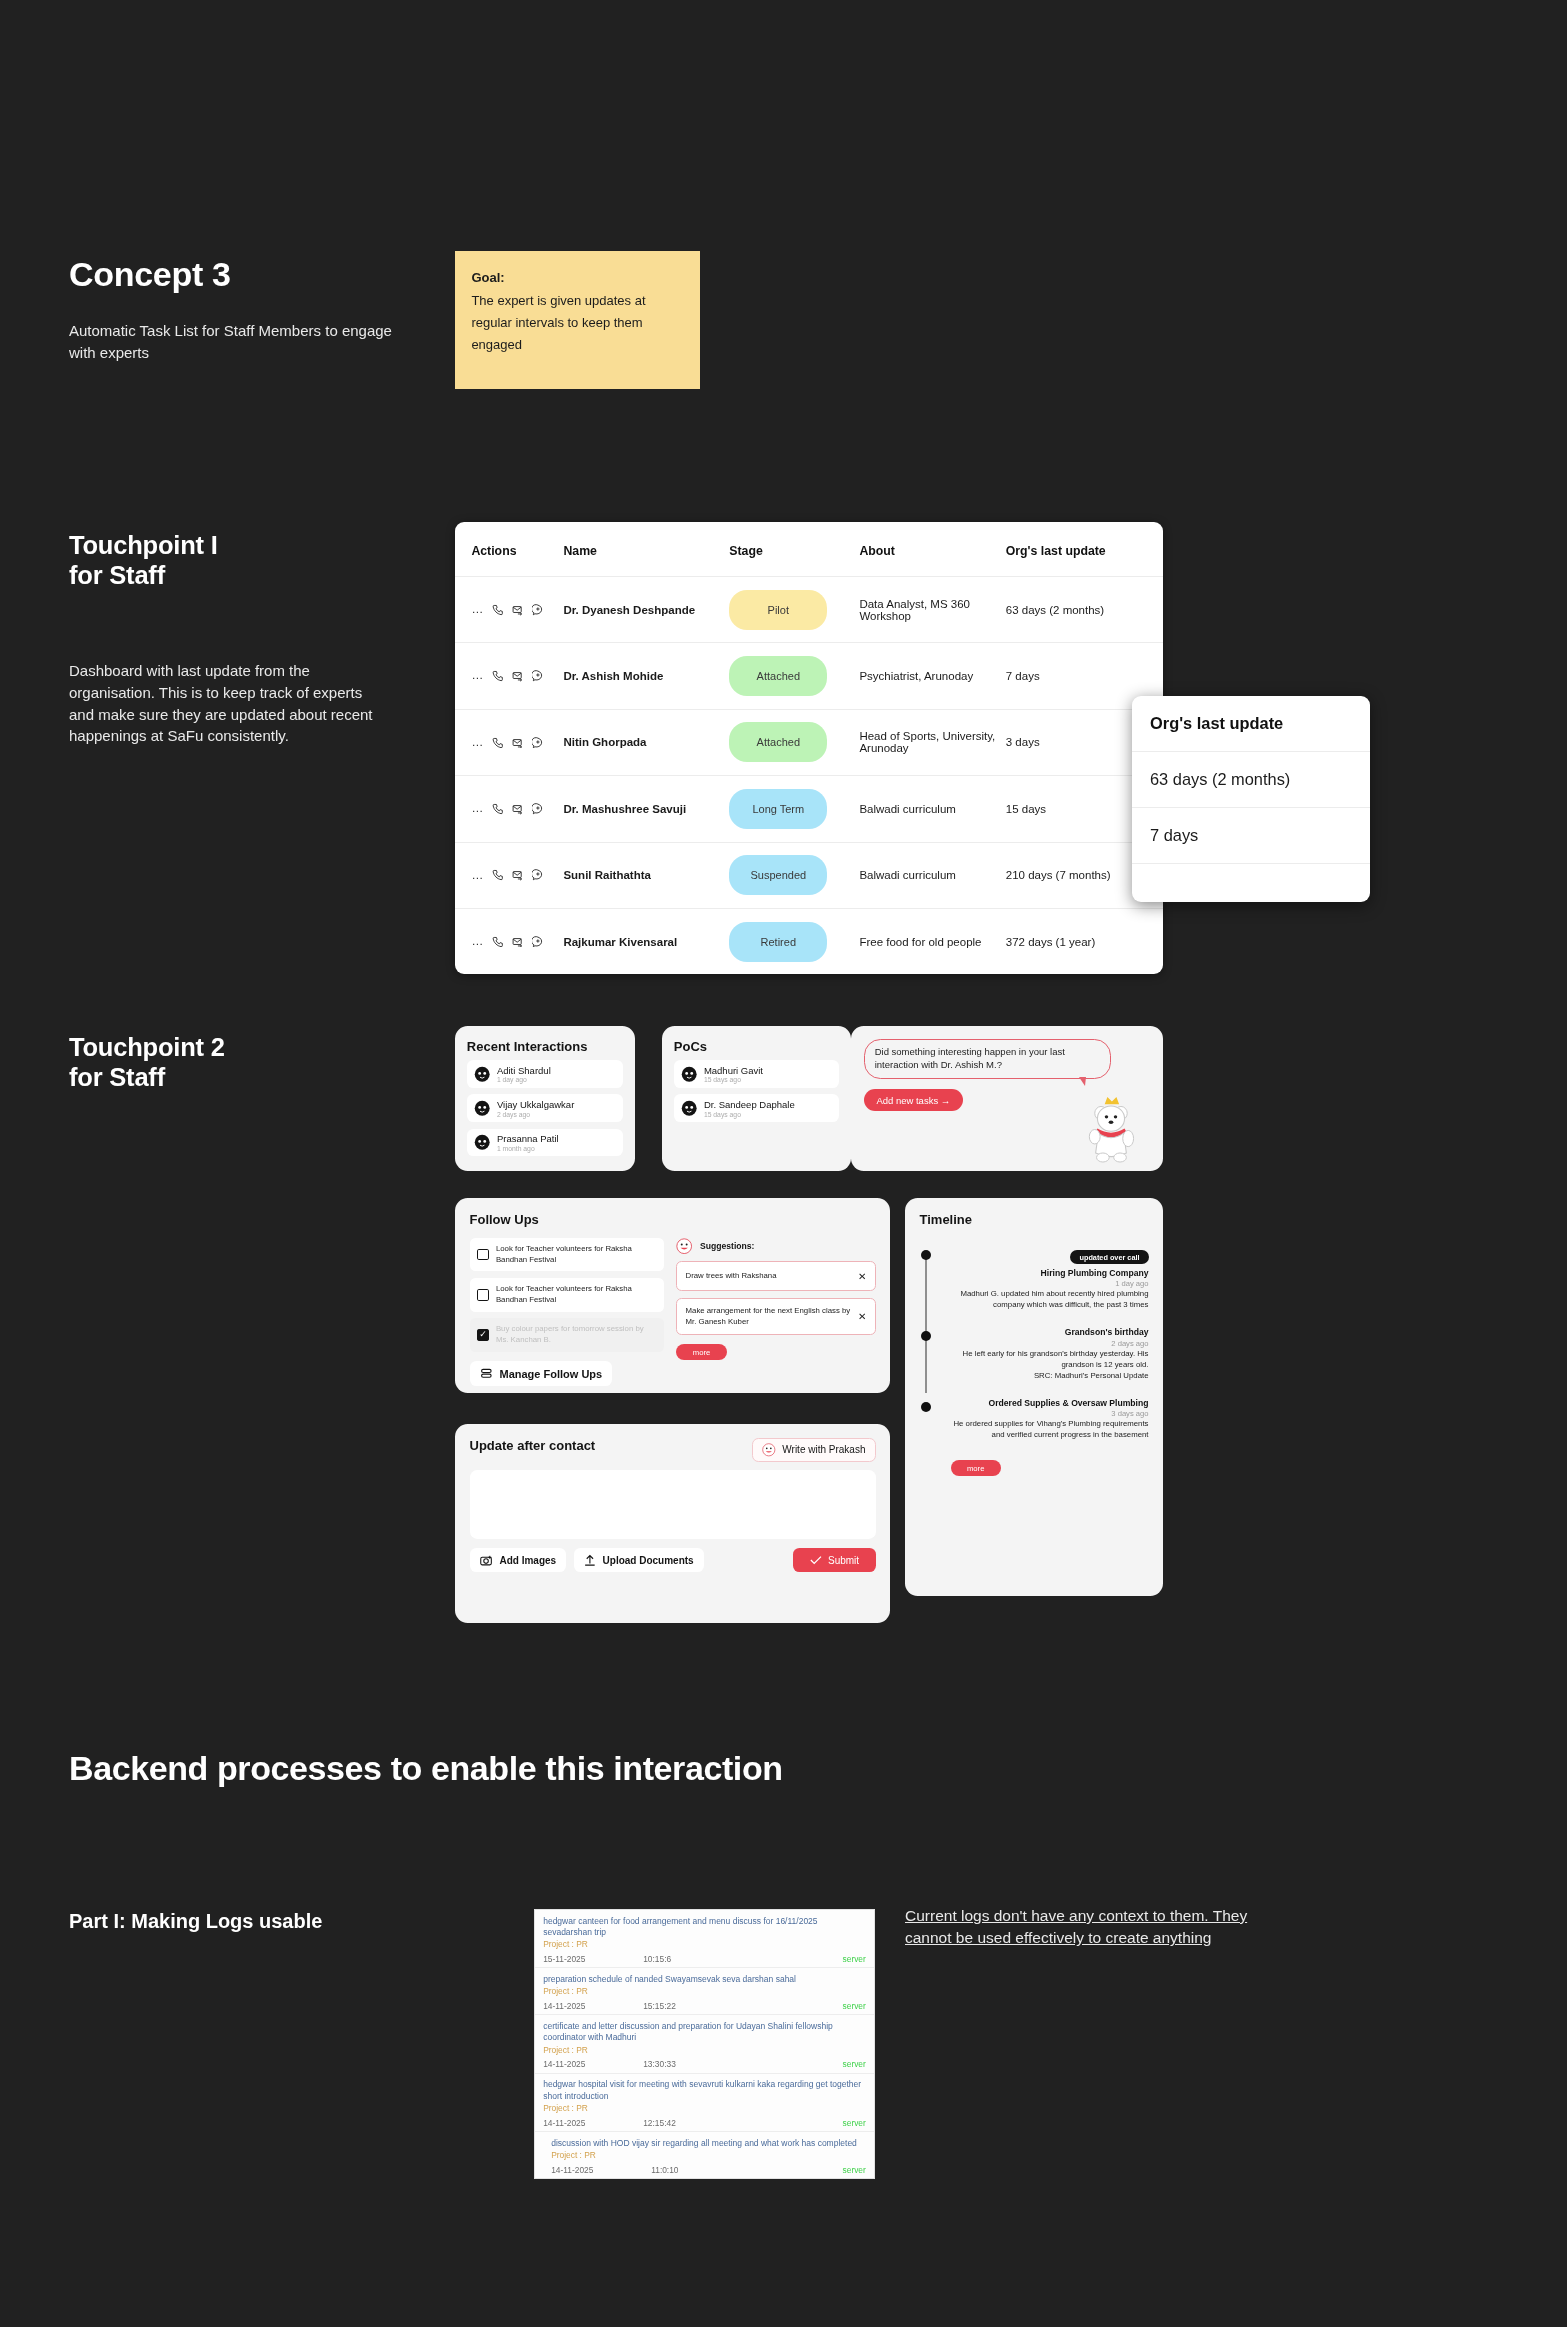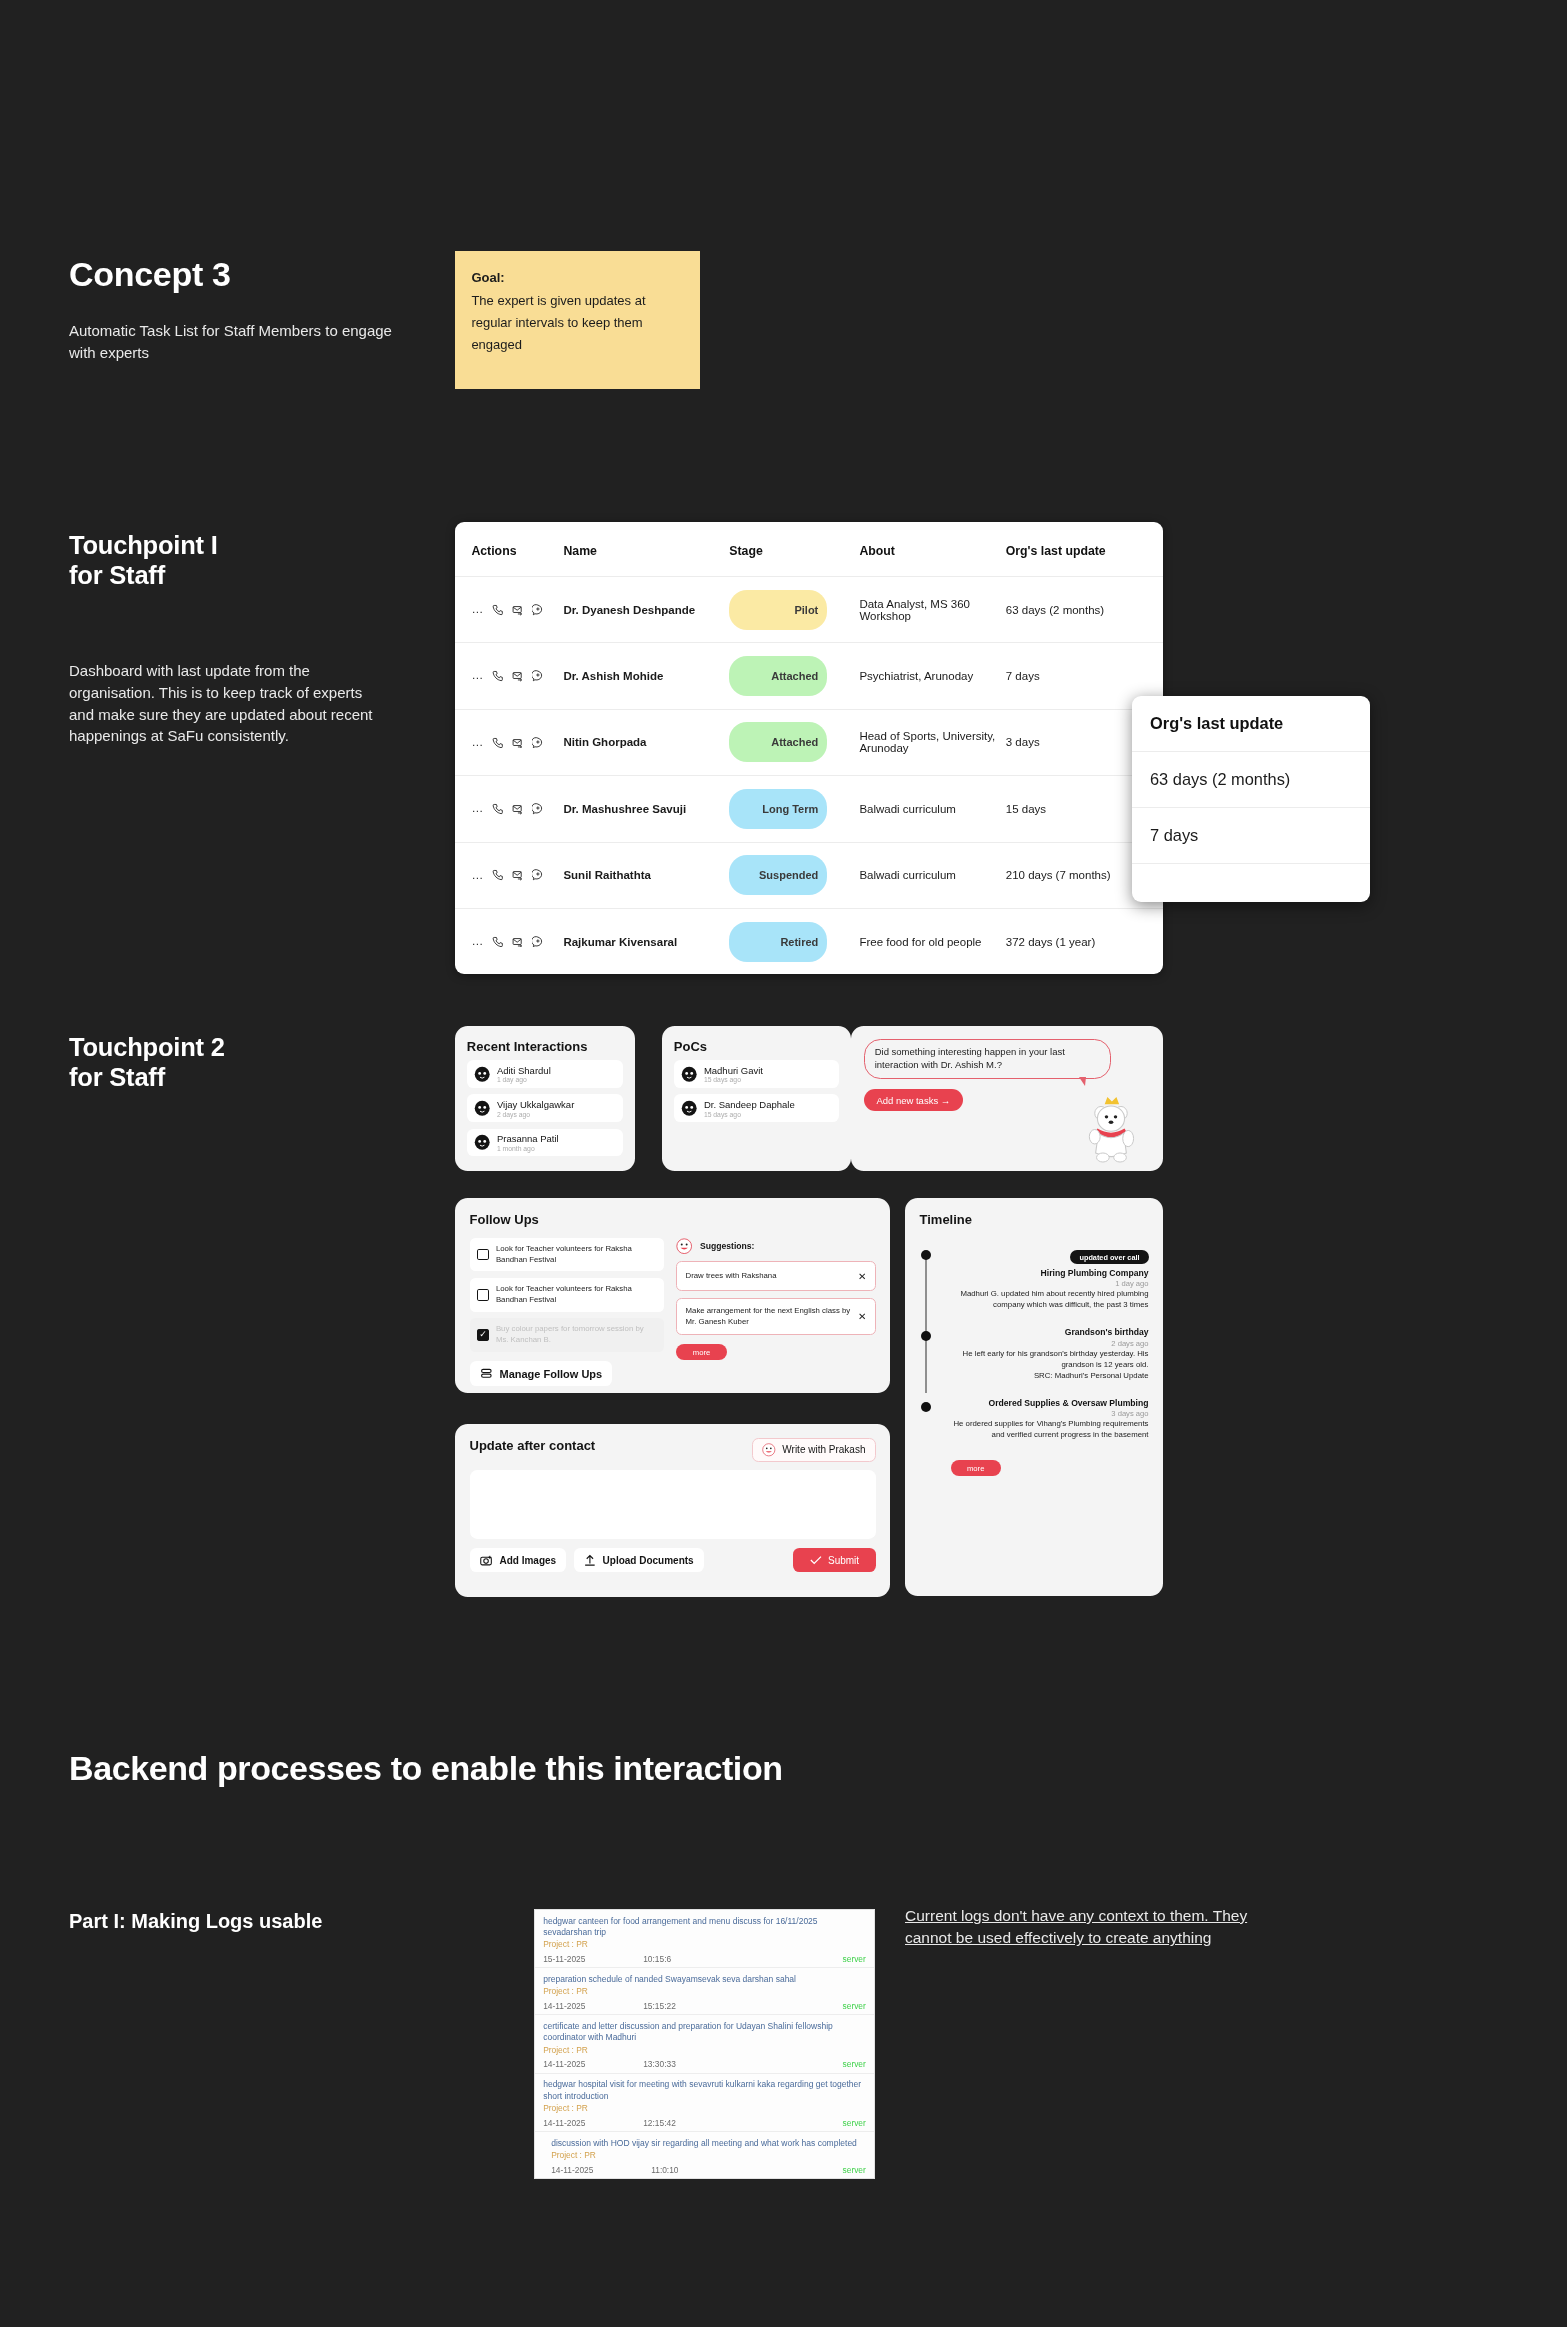"Pilot" .pill { font-weight: bold -> none; text-align: right -> center }
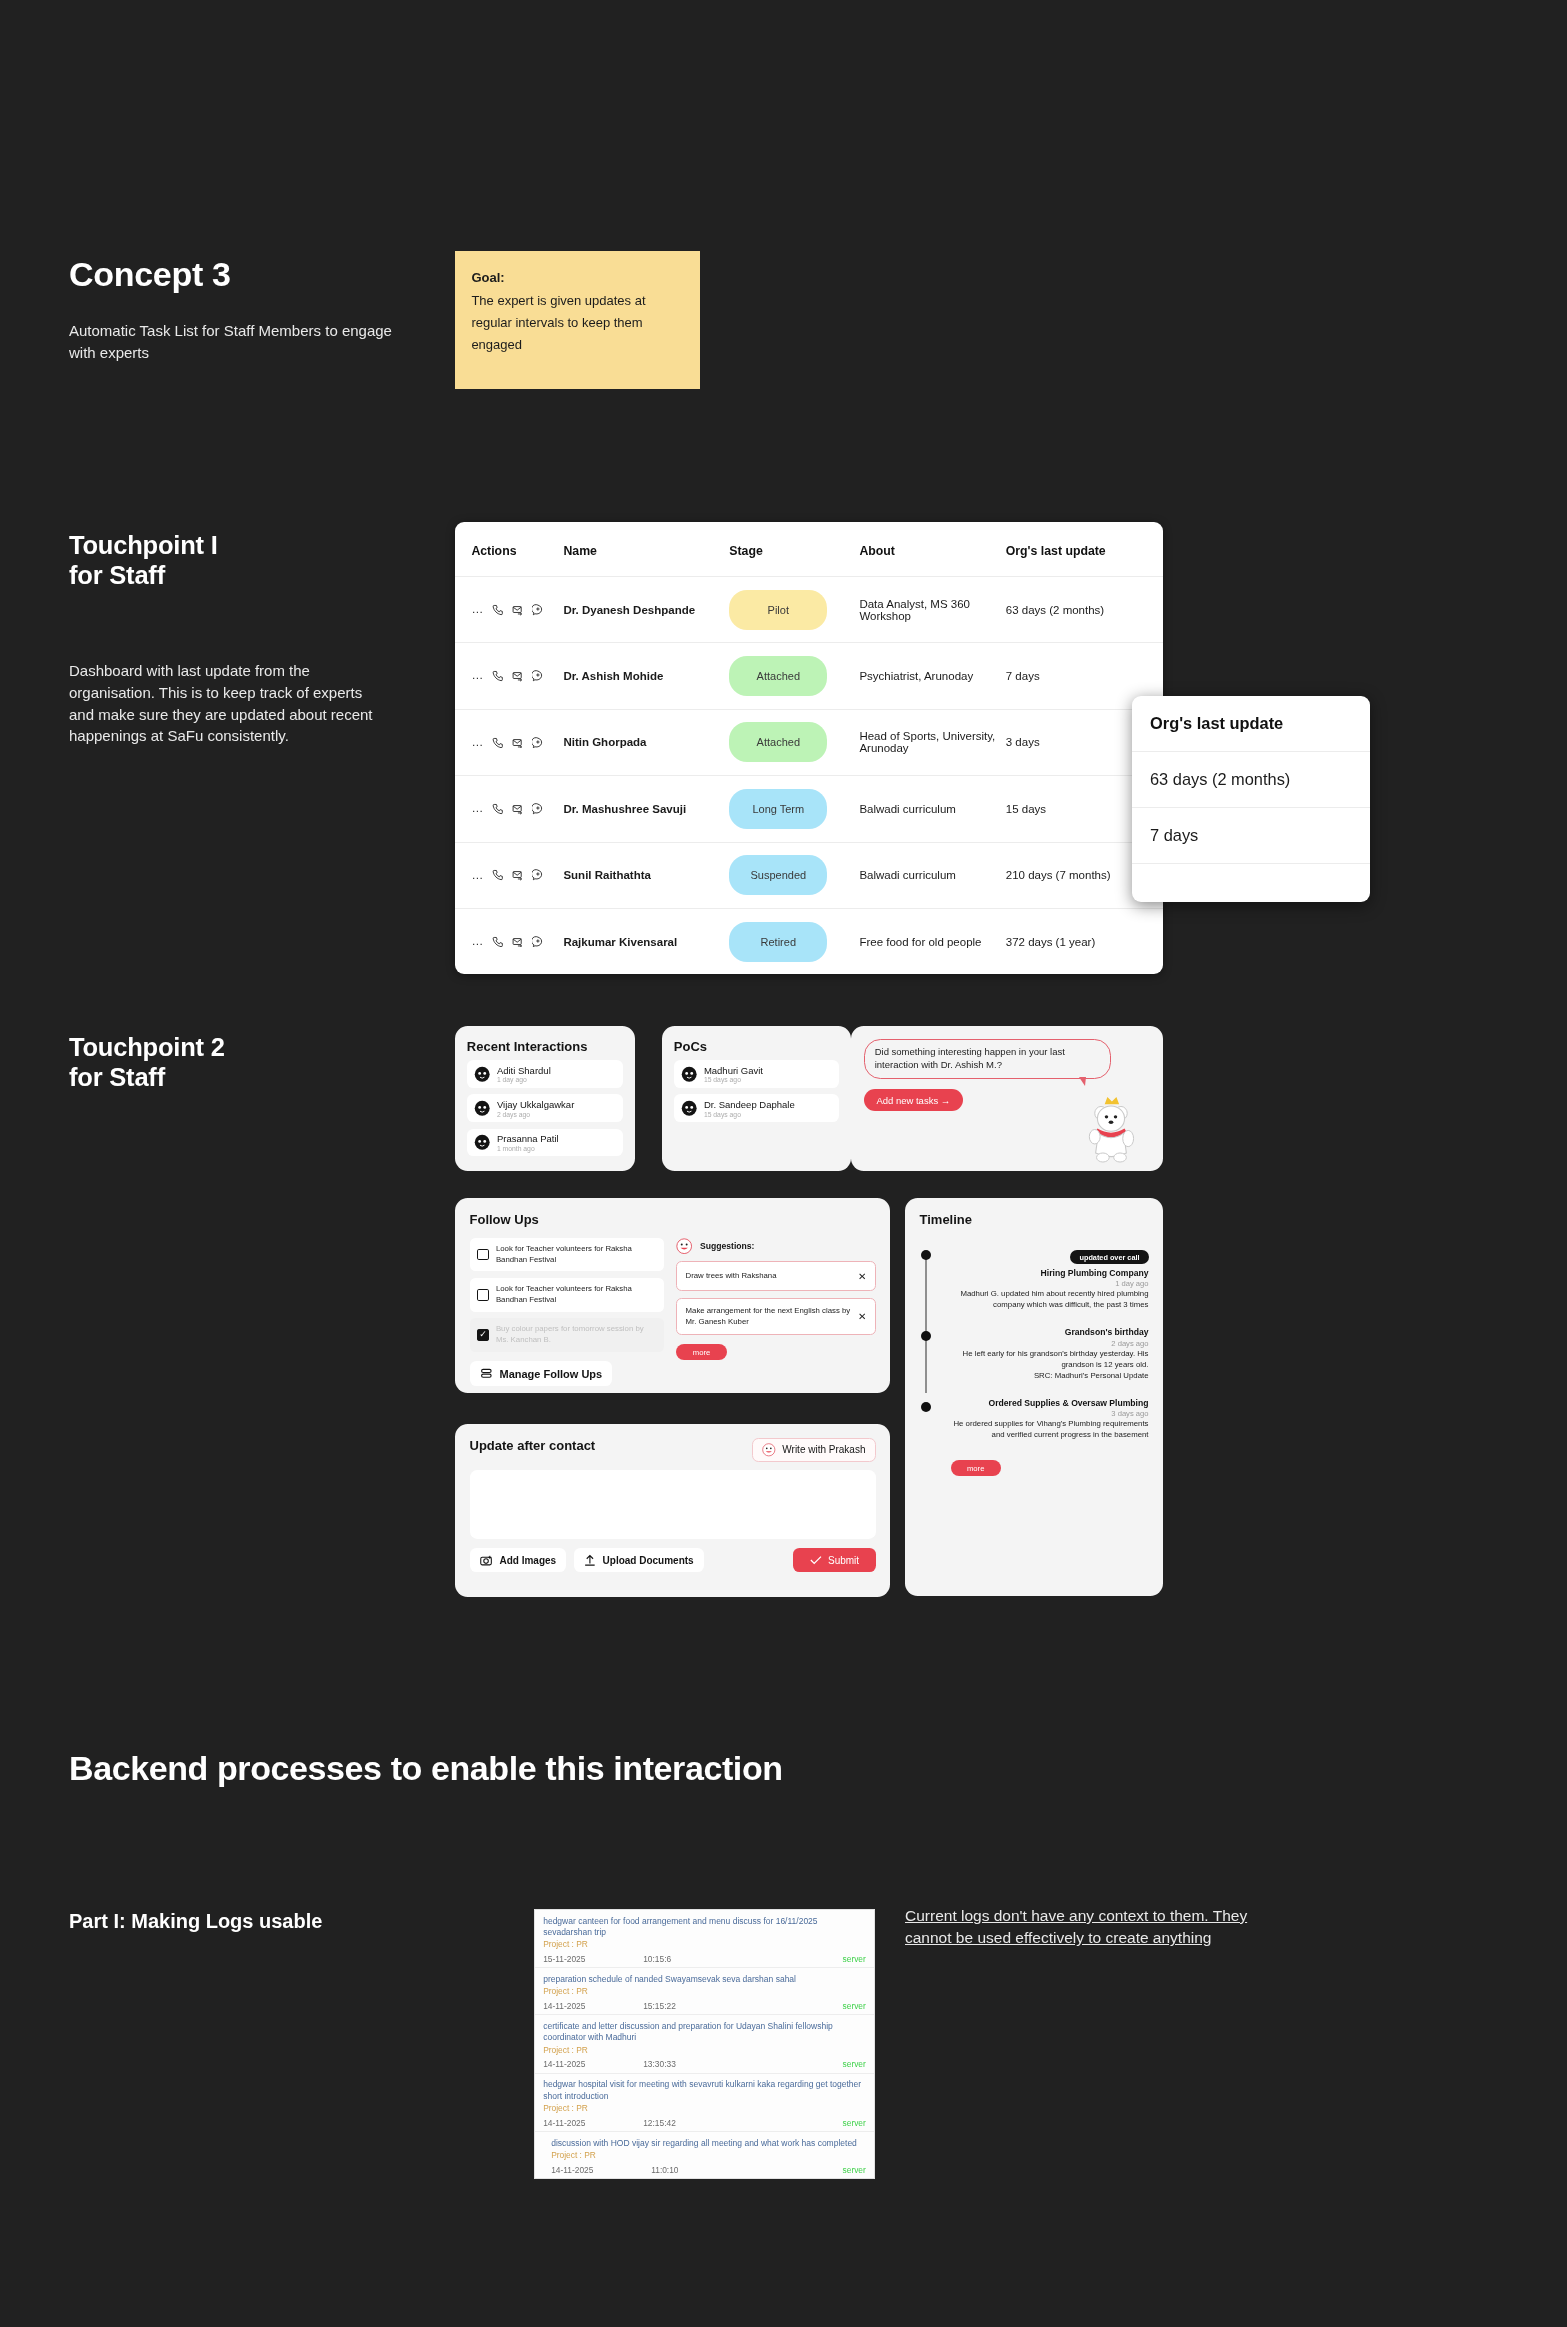"Update after contact" #card-update { height: 173px -> 199px }
